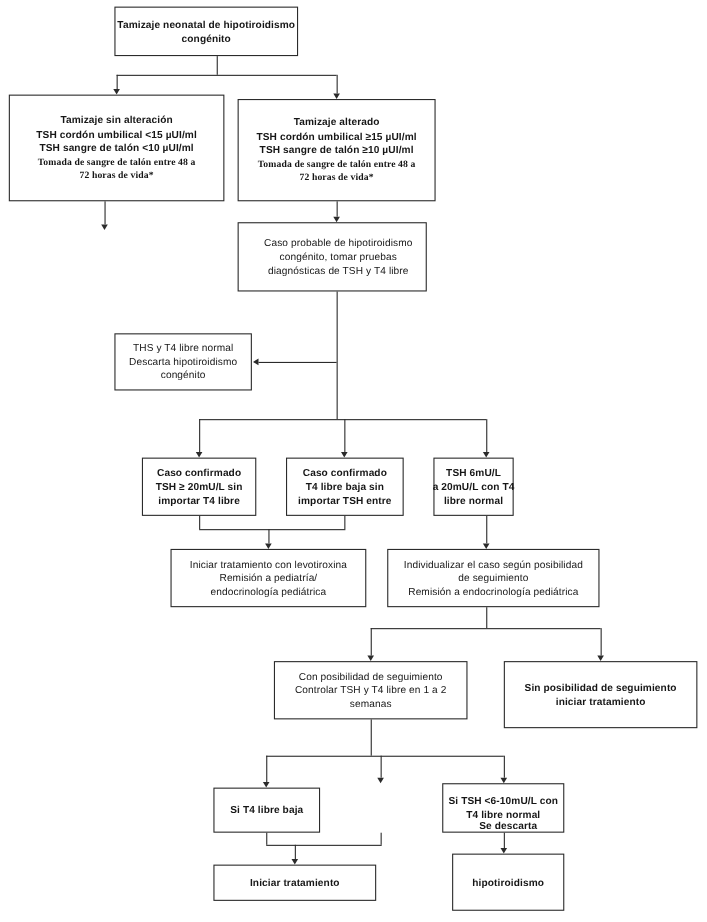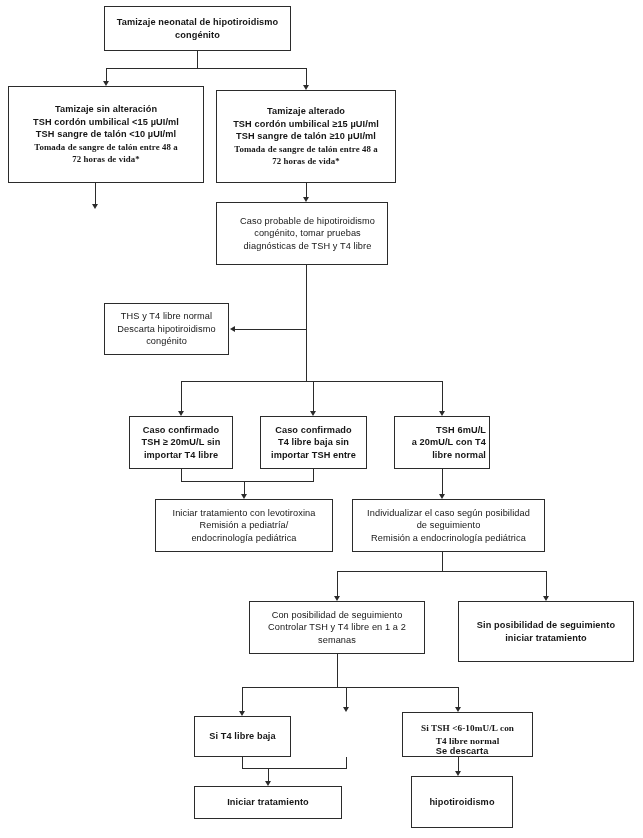"Tamizaje neonatal de hipotiroidismo" div.box { width: 187px -> 167px }
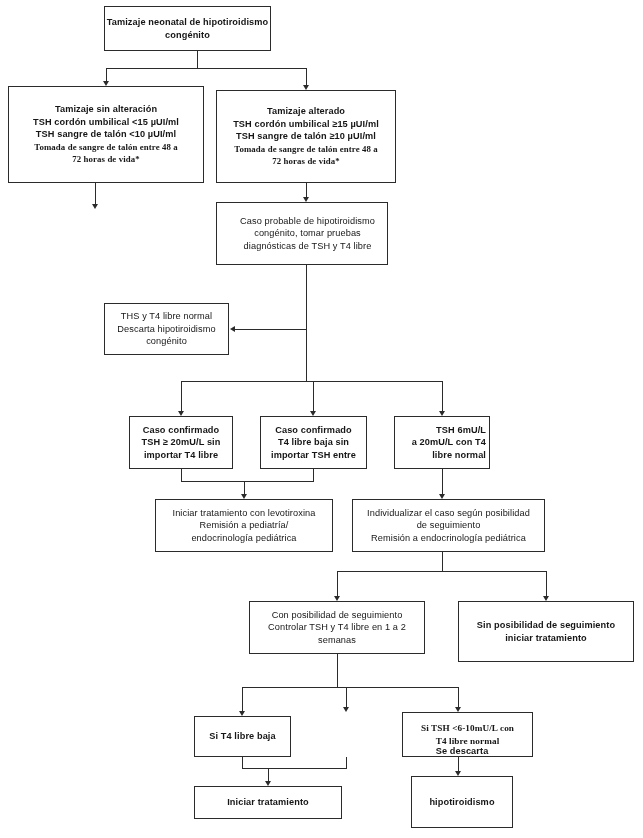"TSH 6mU/L" div.box { align-items: flex-end -> none; width: 96px -> 73px }
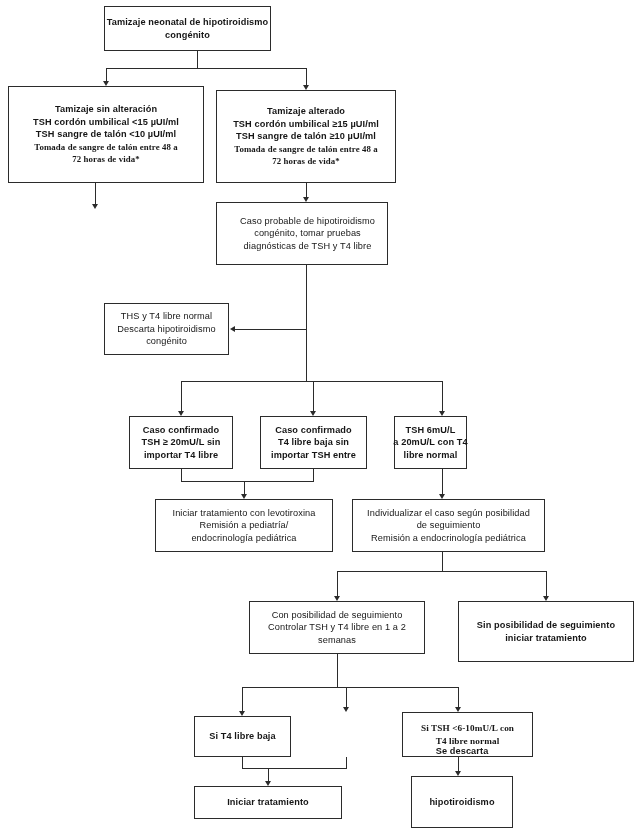"Si TSH <6-10mU/L con" div.box { font-family: Liberation Serif, serif -> none; width: 131px -> 111px }
